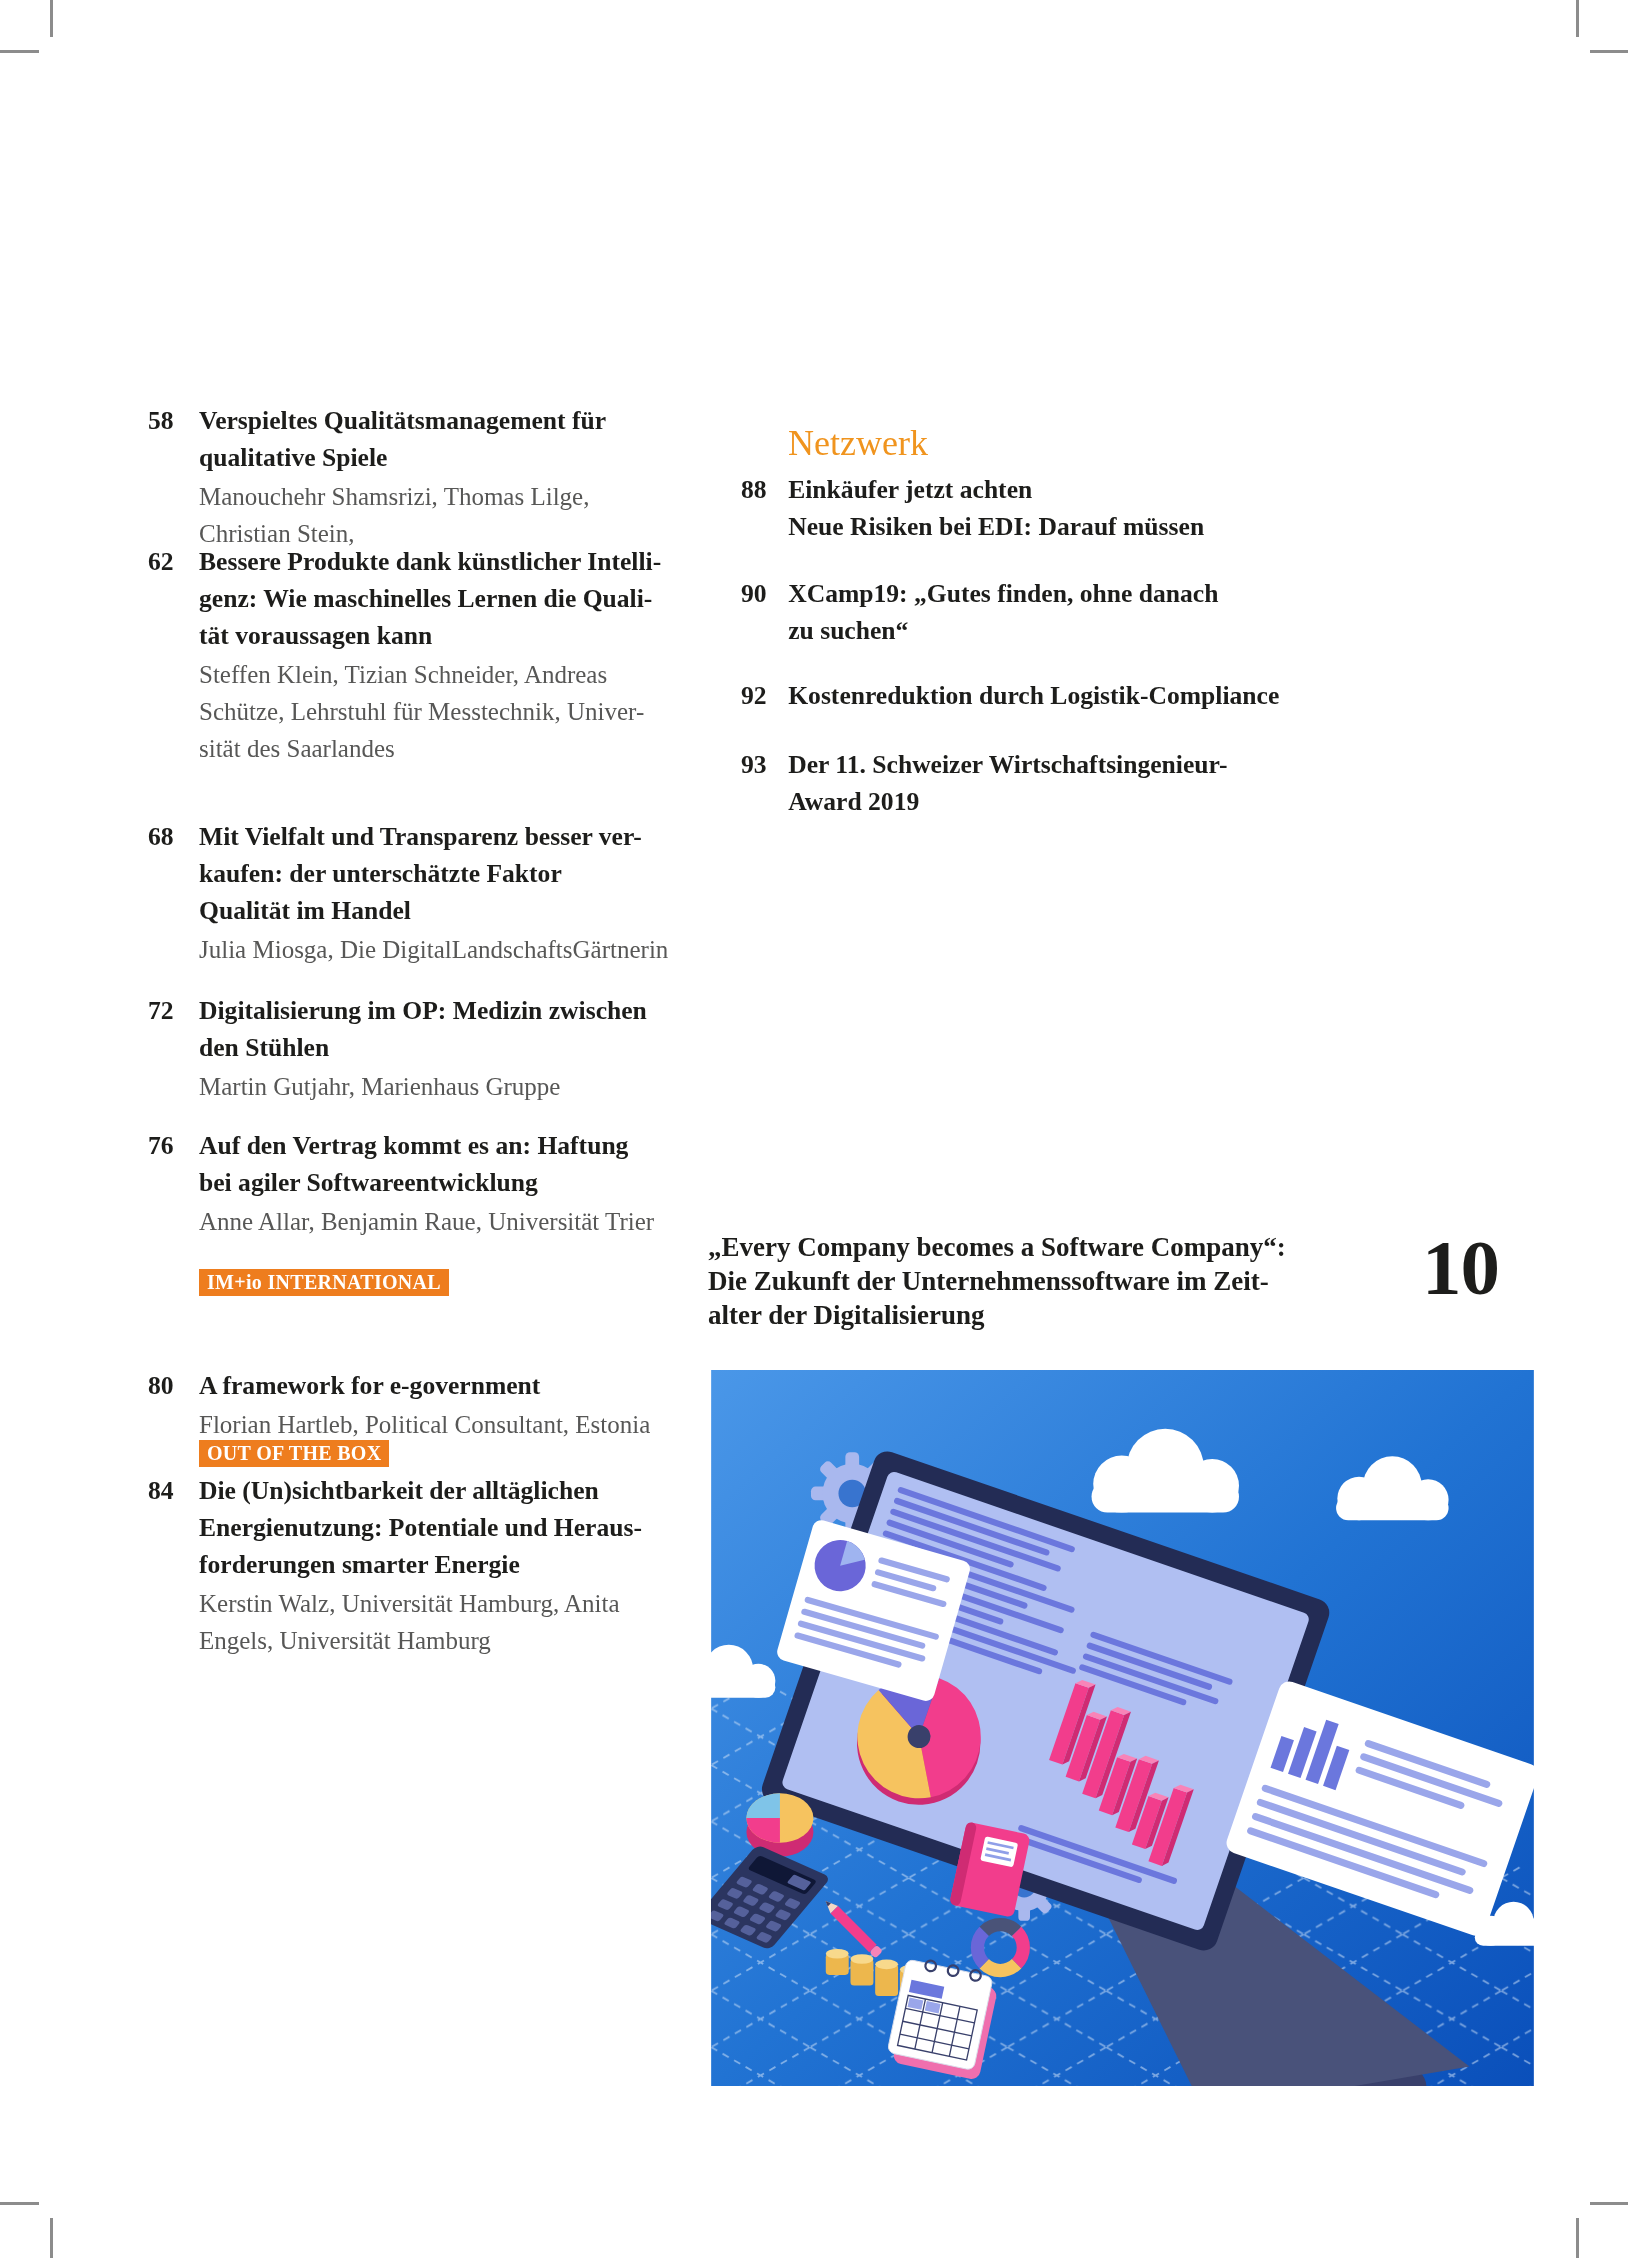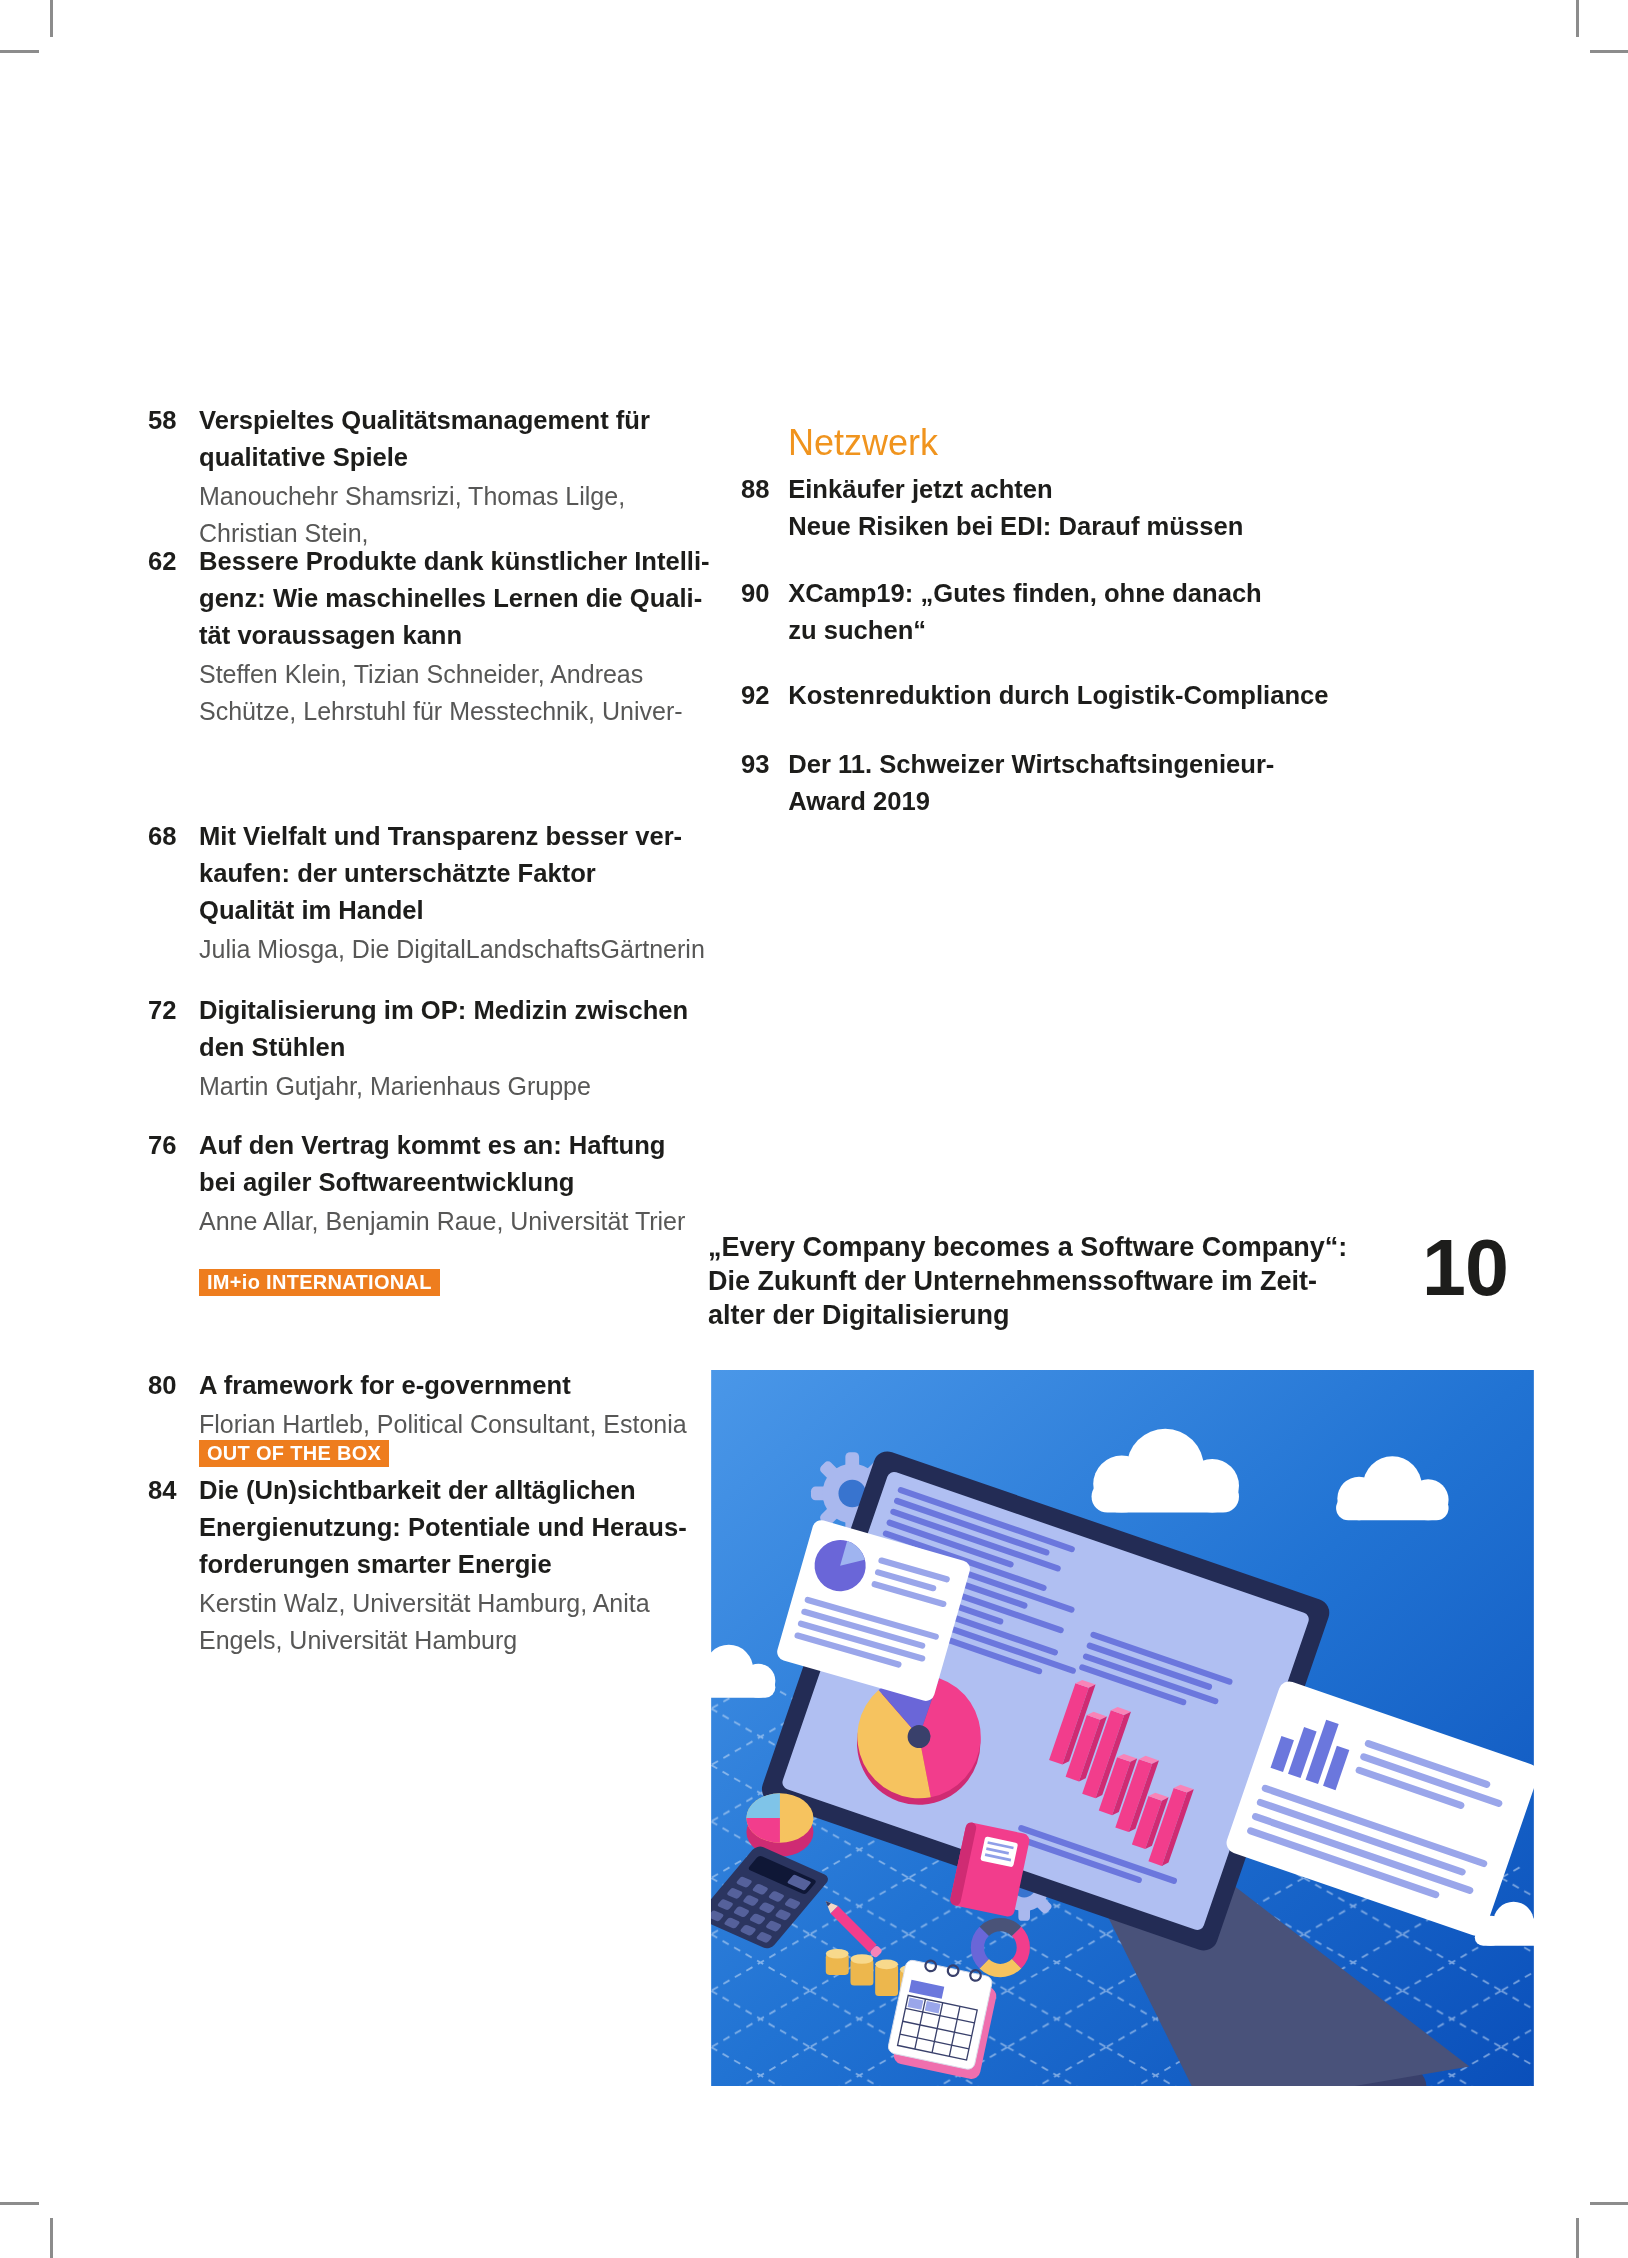"58" .page { font-family: Liberation Sans, sans-serif -> Liberation Serif, serif }
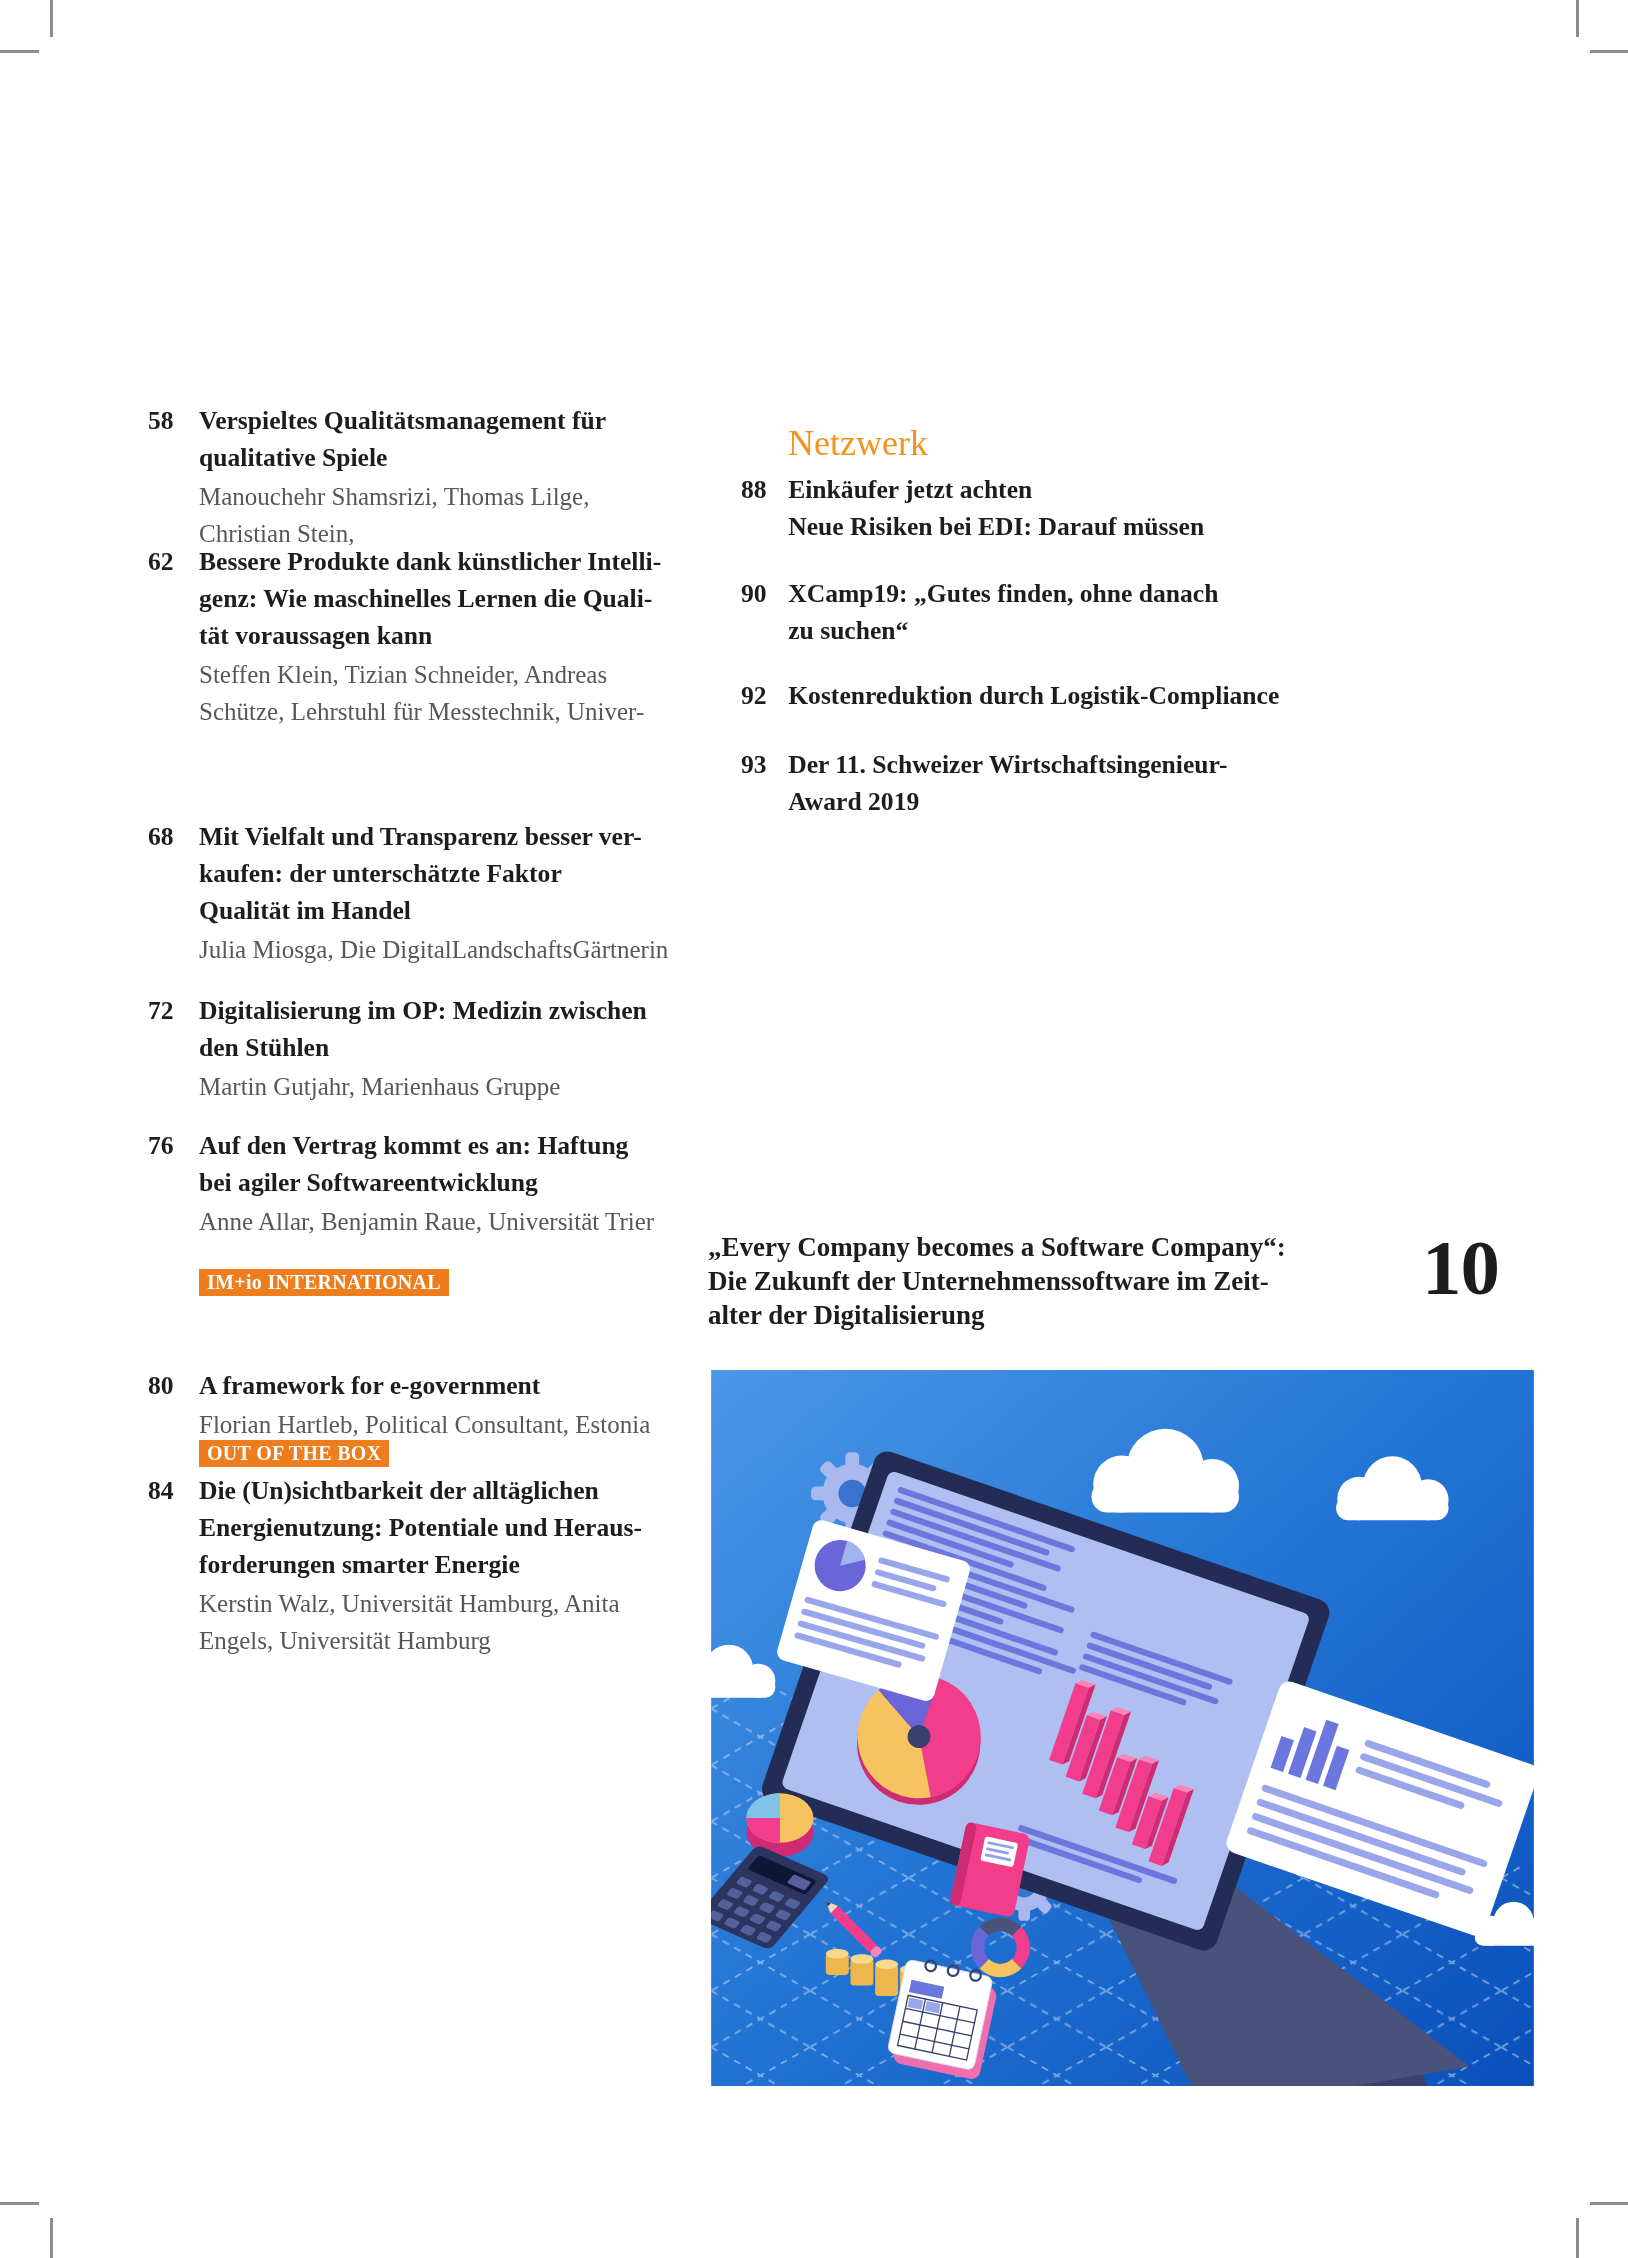"sität des Saarlandes" div.al { html: none -> <div>sität des Saarlandes</div> }
